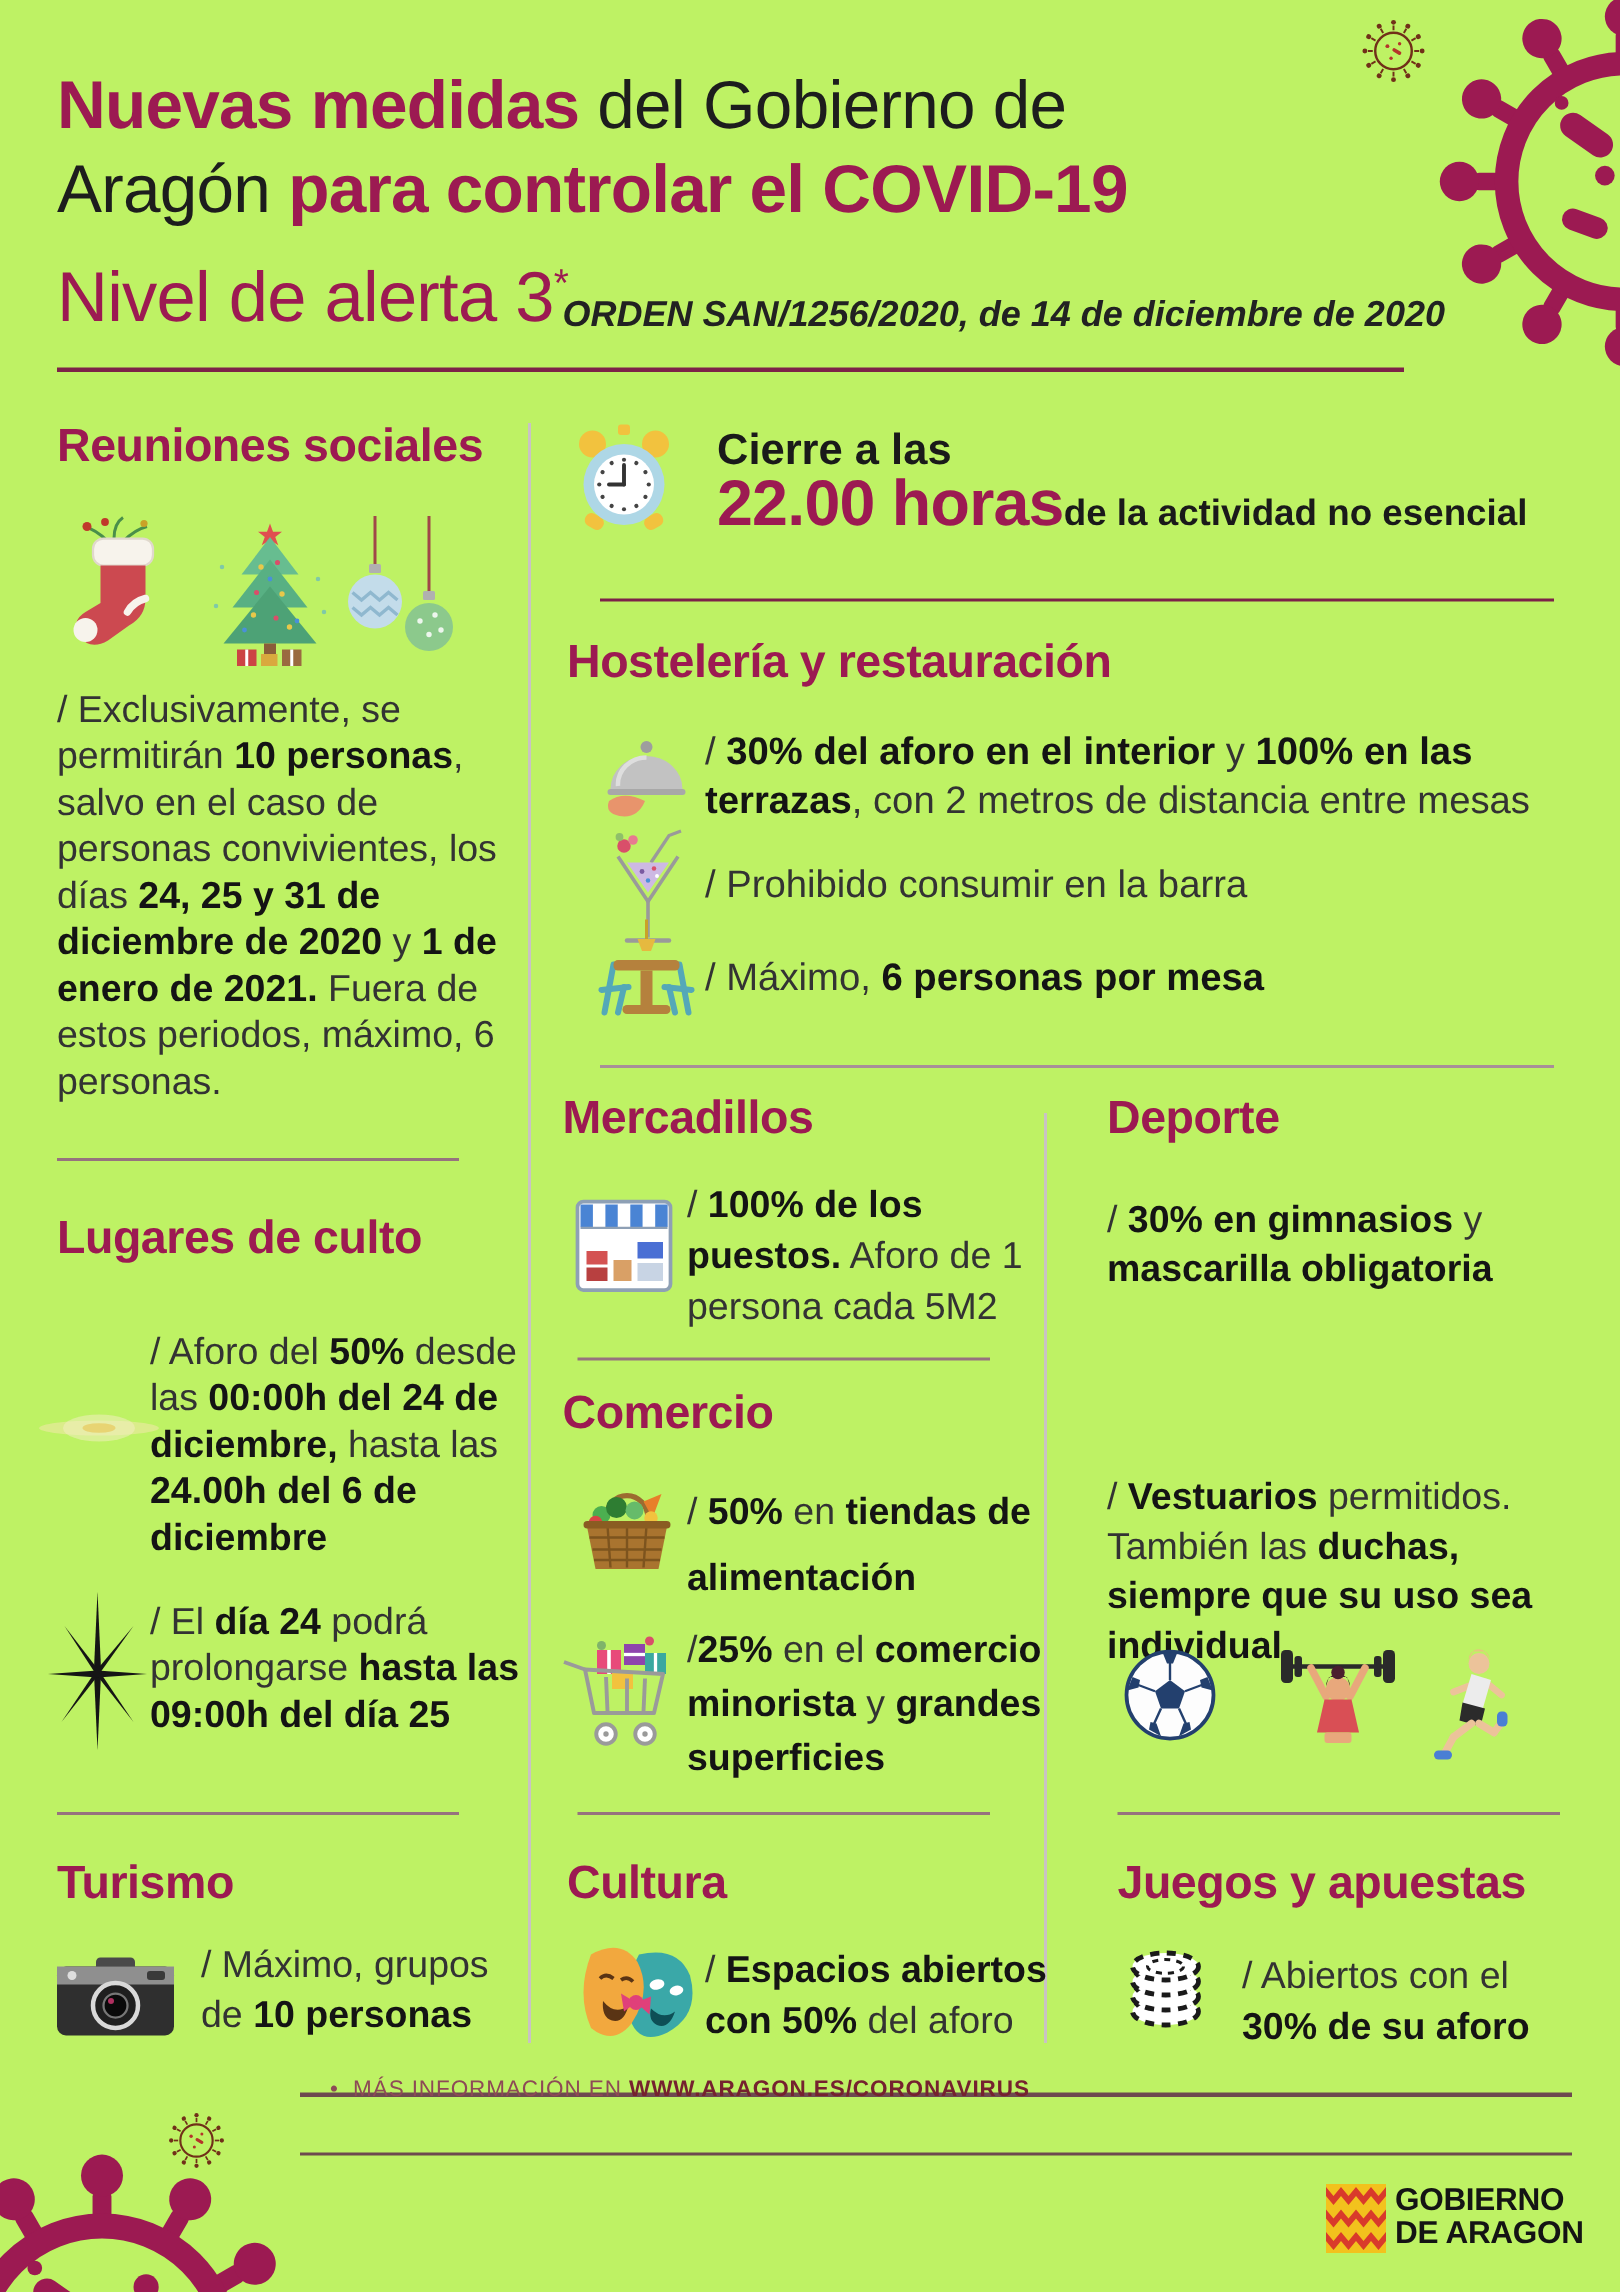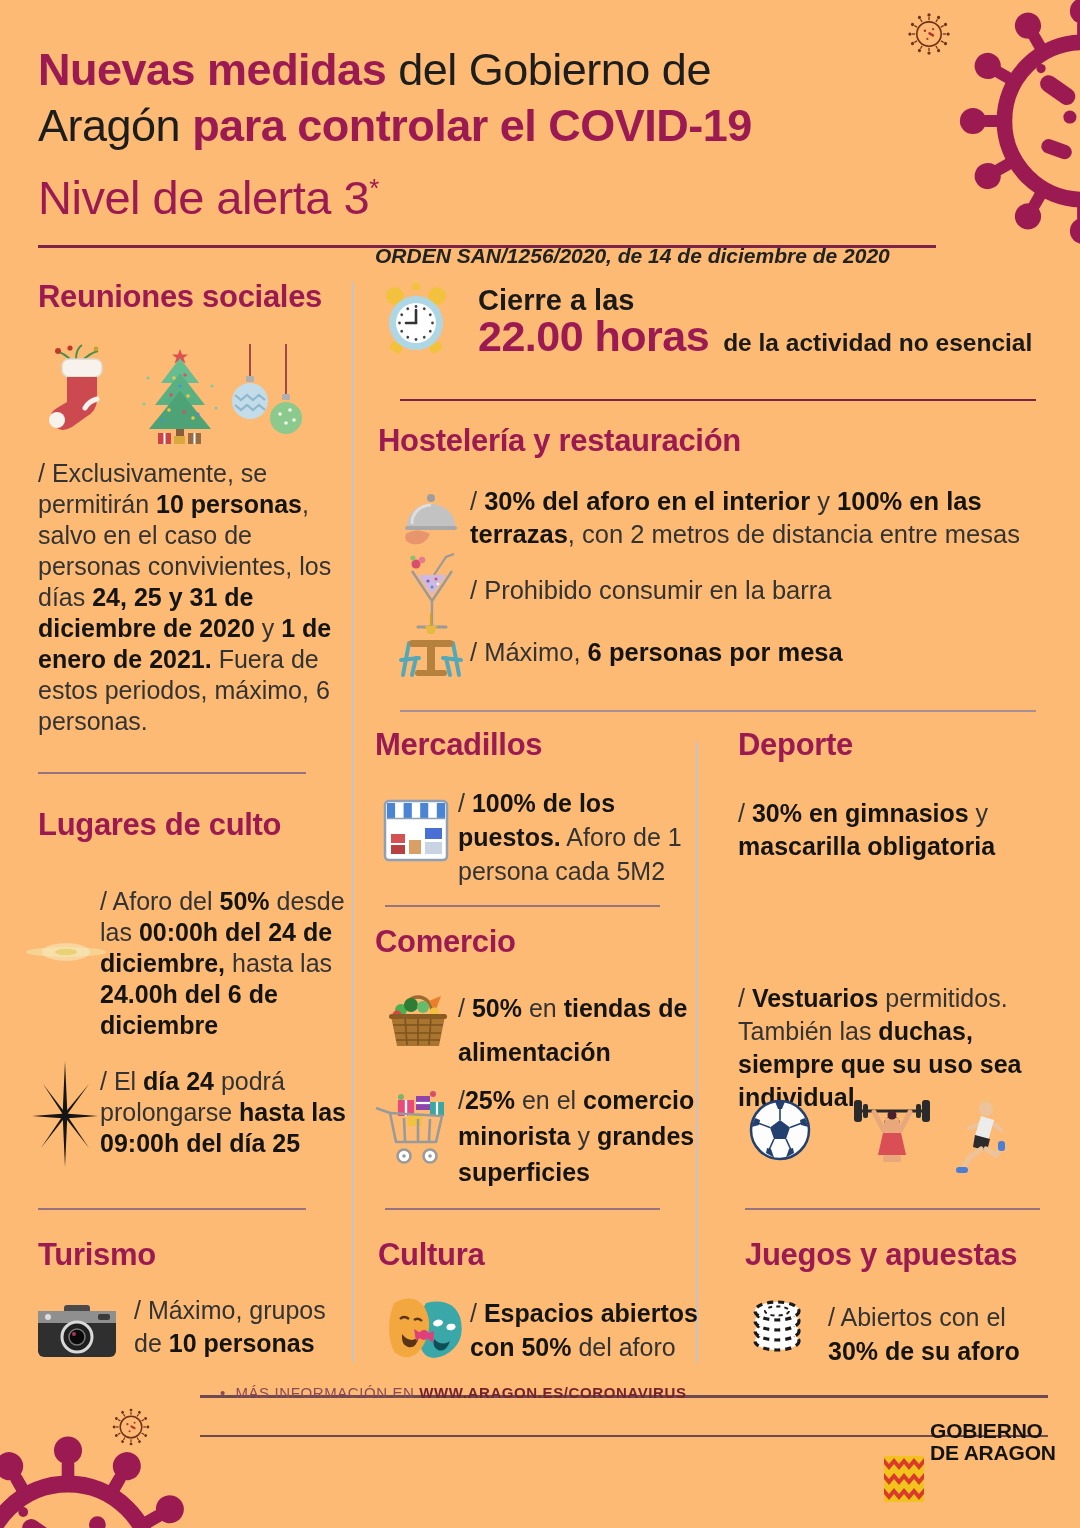"Nuevas medidas del Gobierno de" .page { background: #fdba74 -> #bef264 }
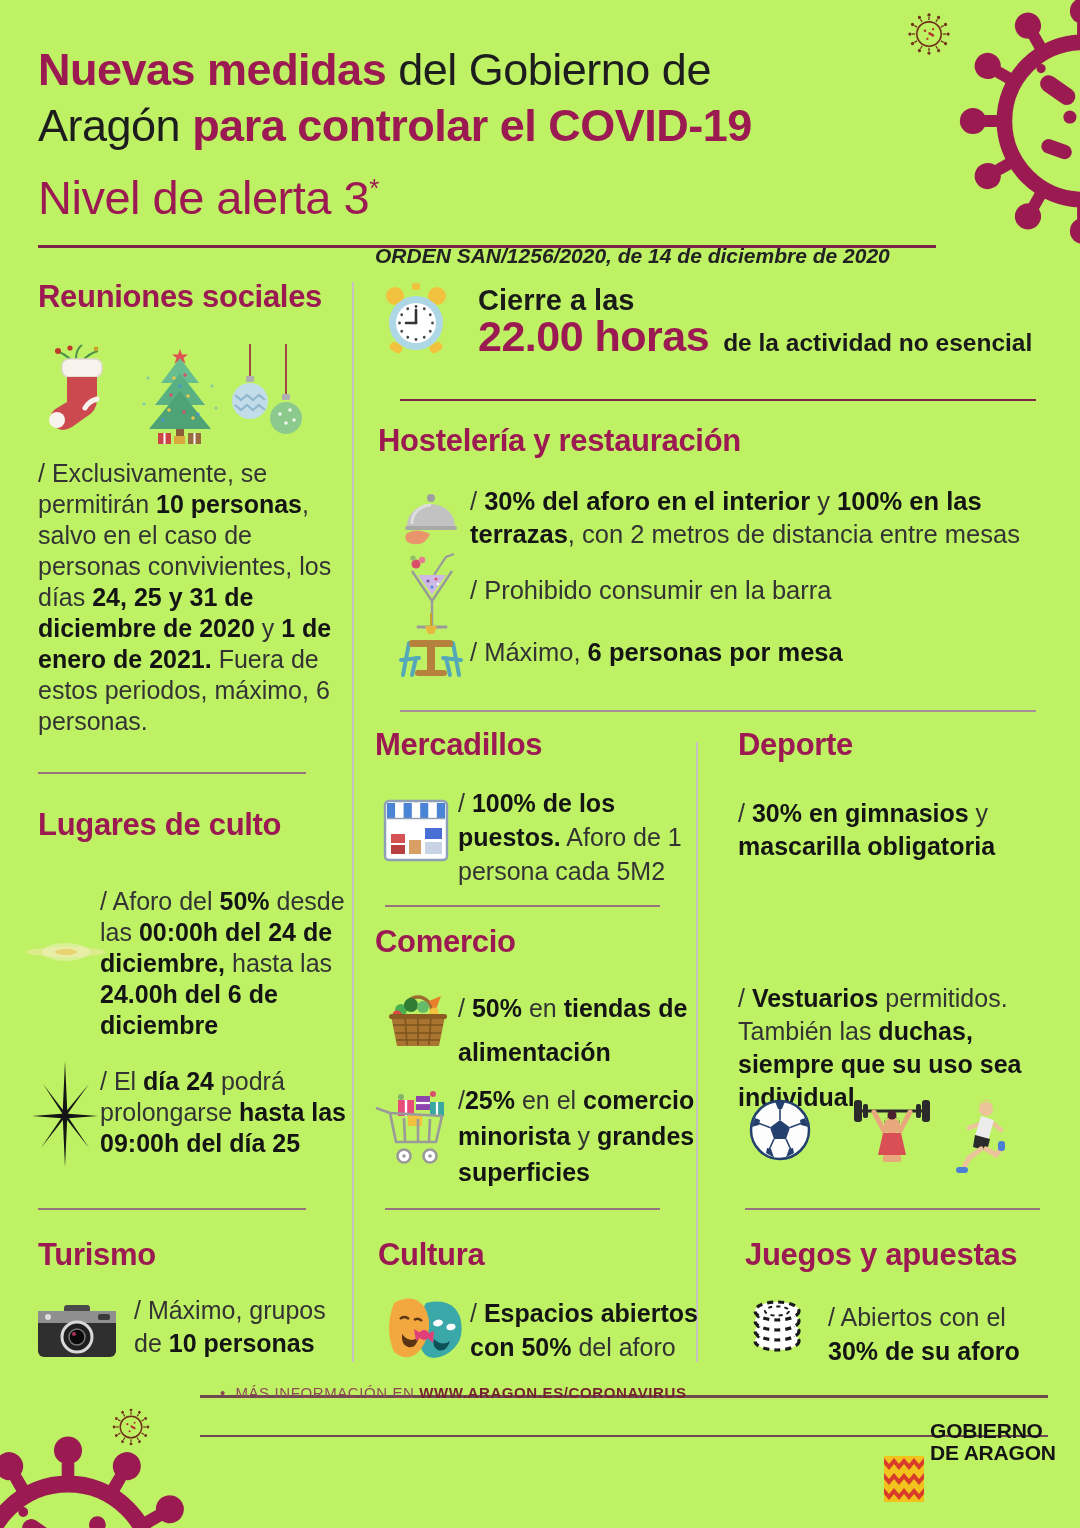"ORDEN SAN/1256/2020, de 14 de" .order { font-size: 21px -> 24px; margin-top: 48px -> none }
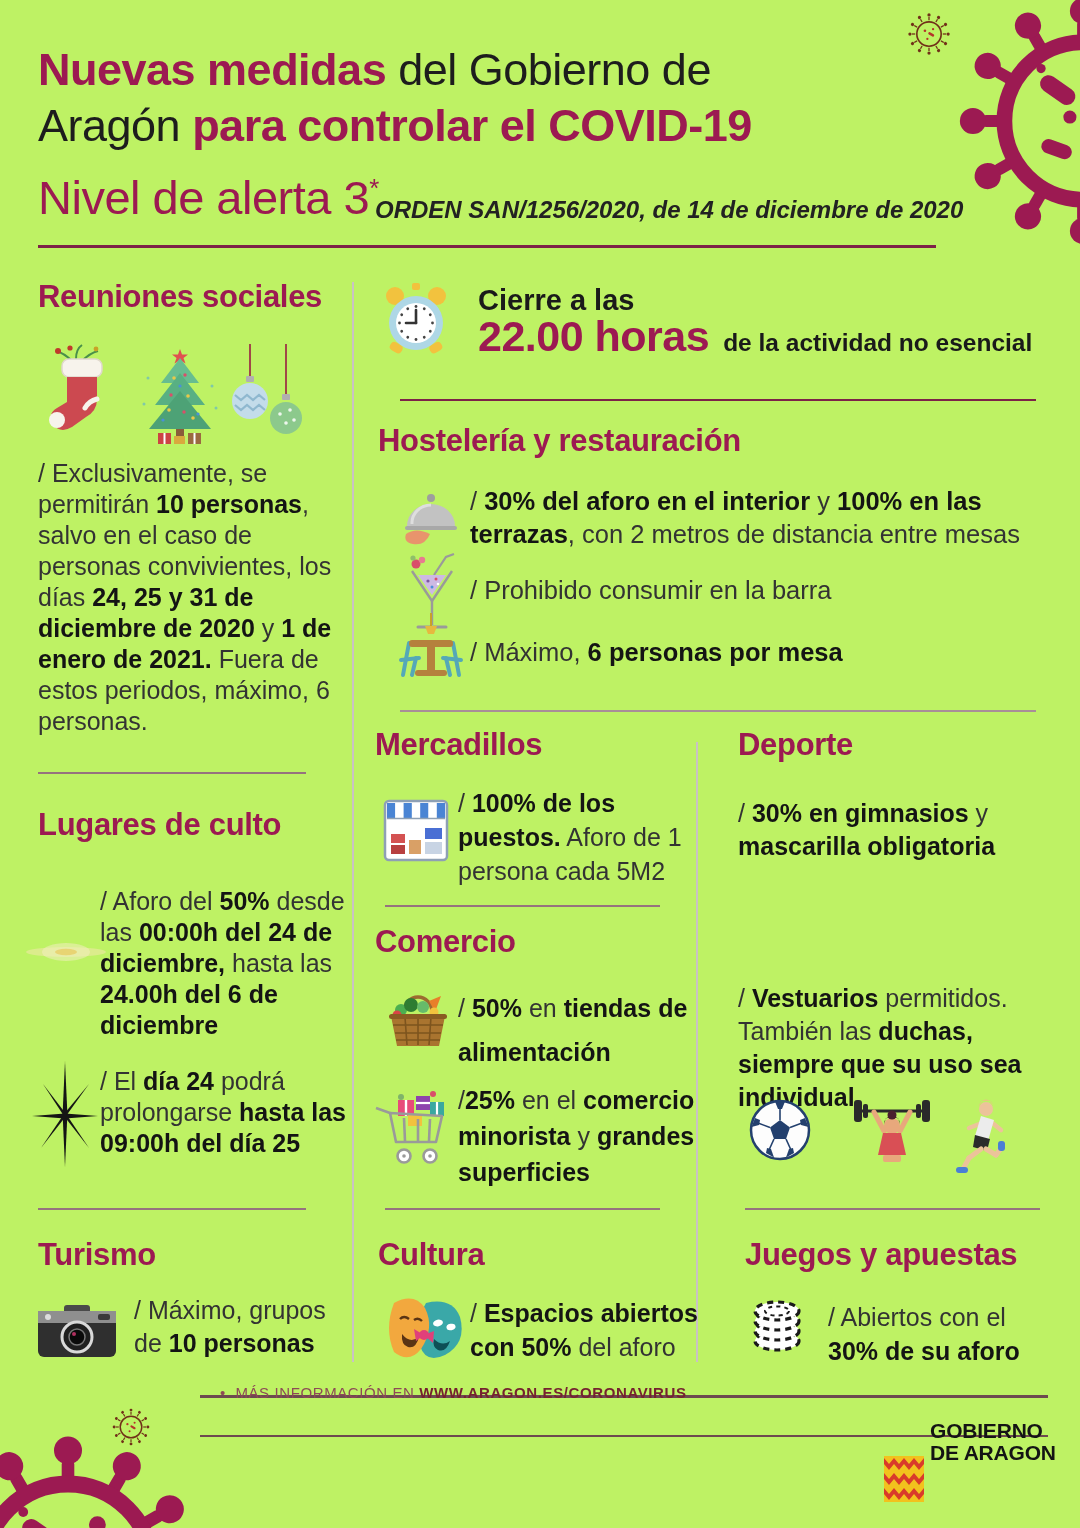"22.00 horas" .banner-line2 { gap: 14px -> none }
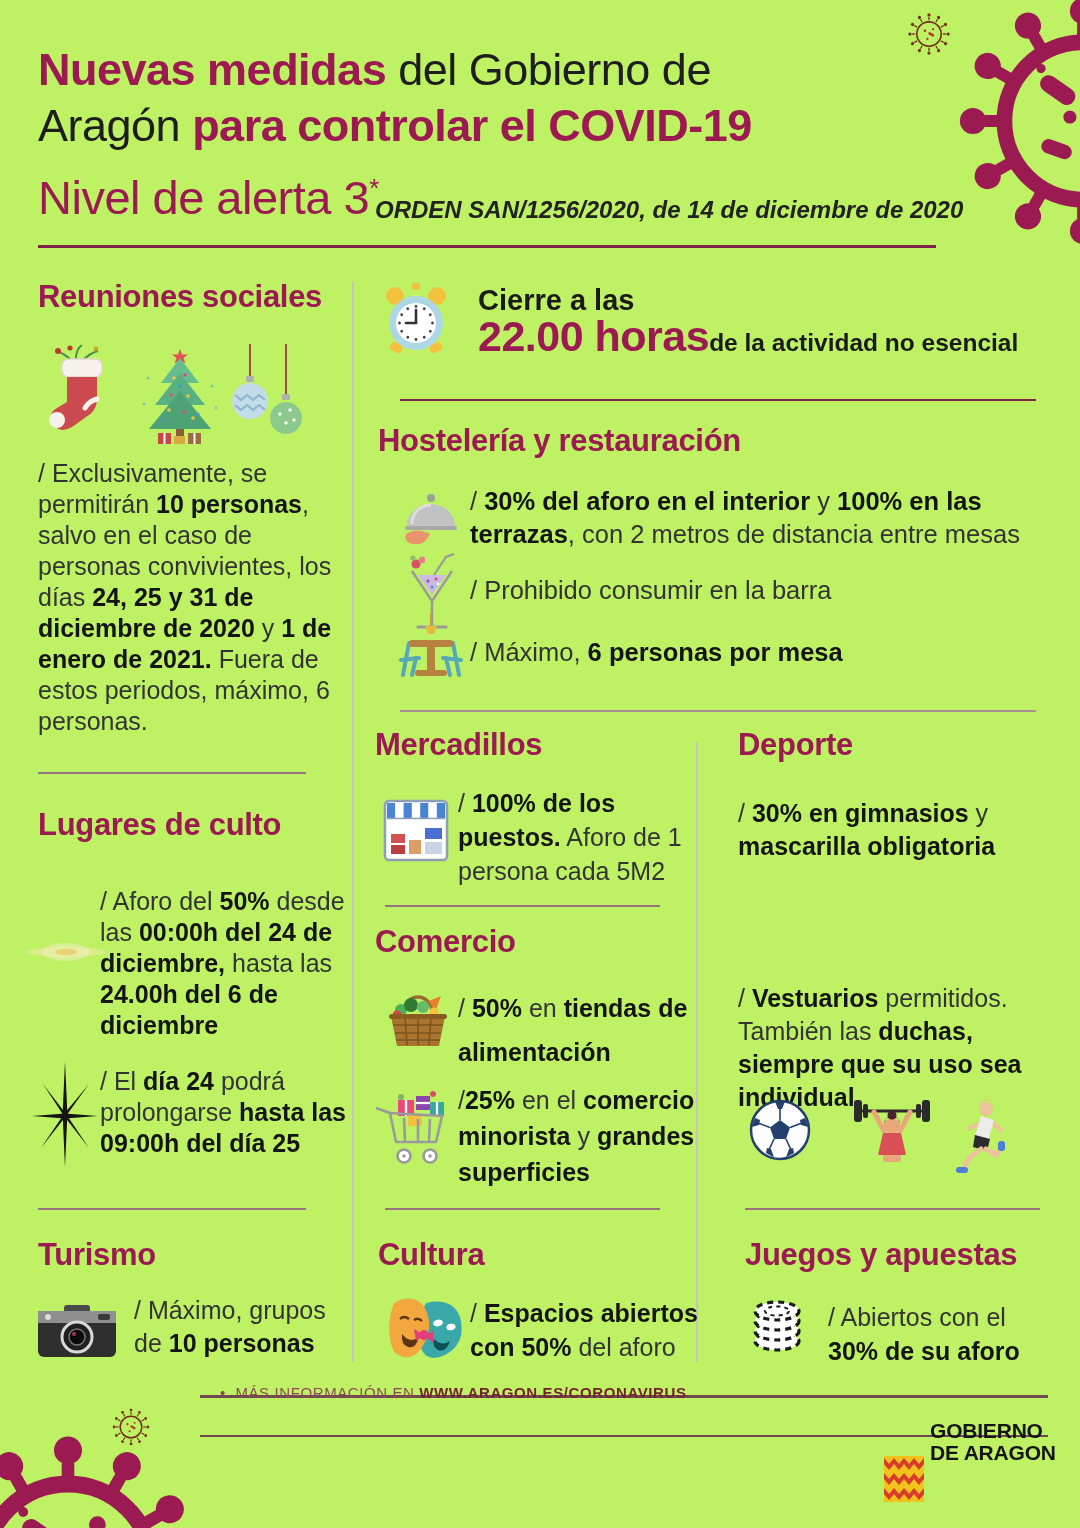"GOBIERNO" div.abs { top: 1420px -> 1456px }
